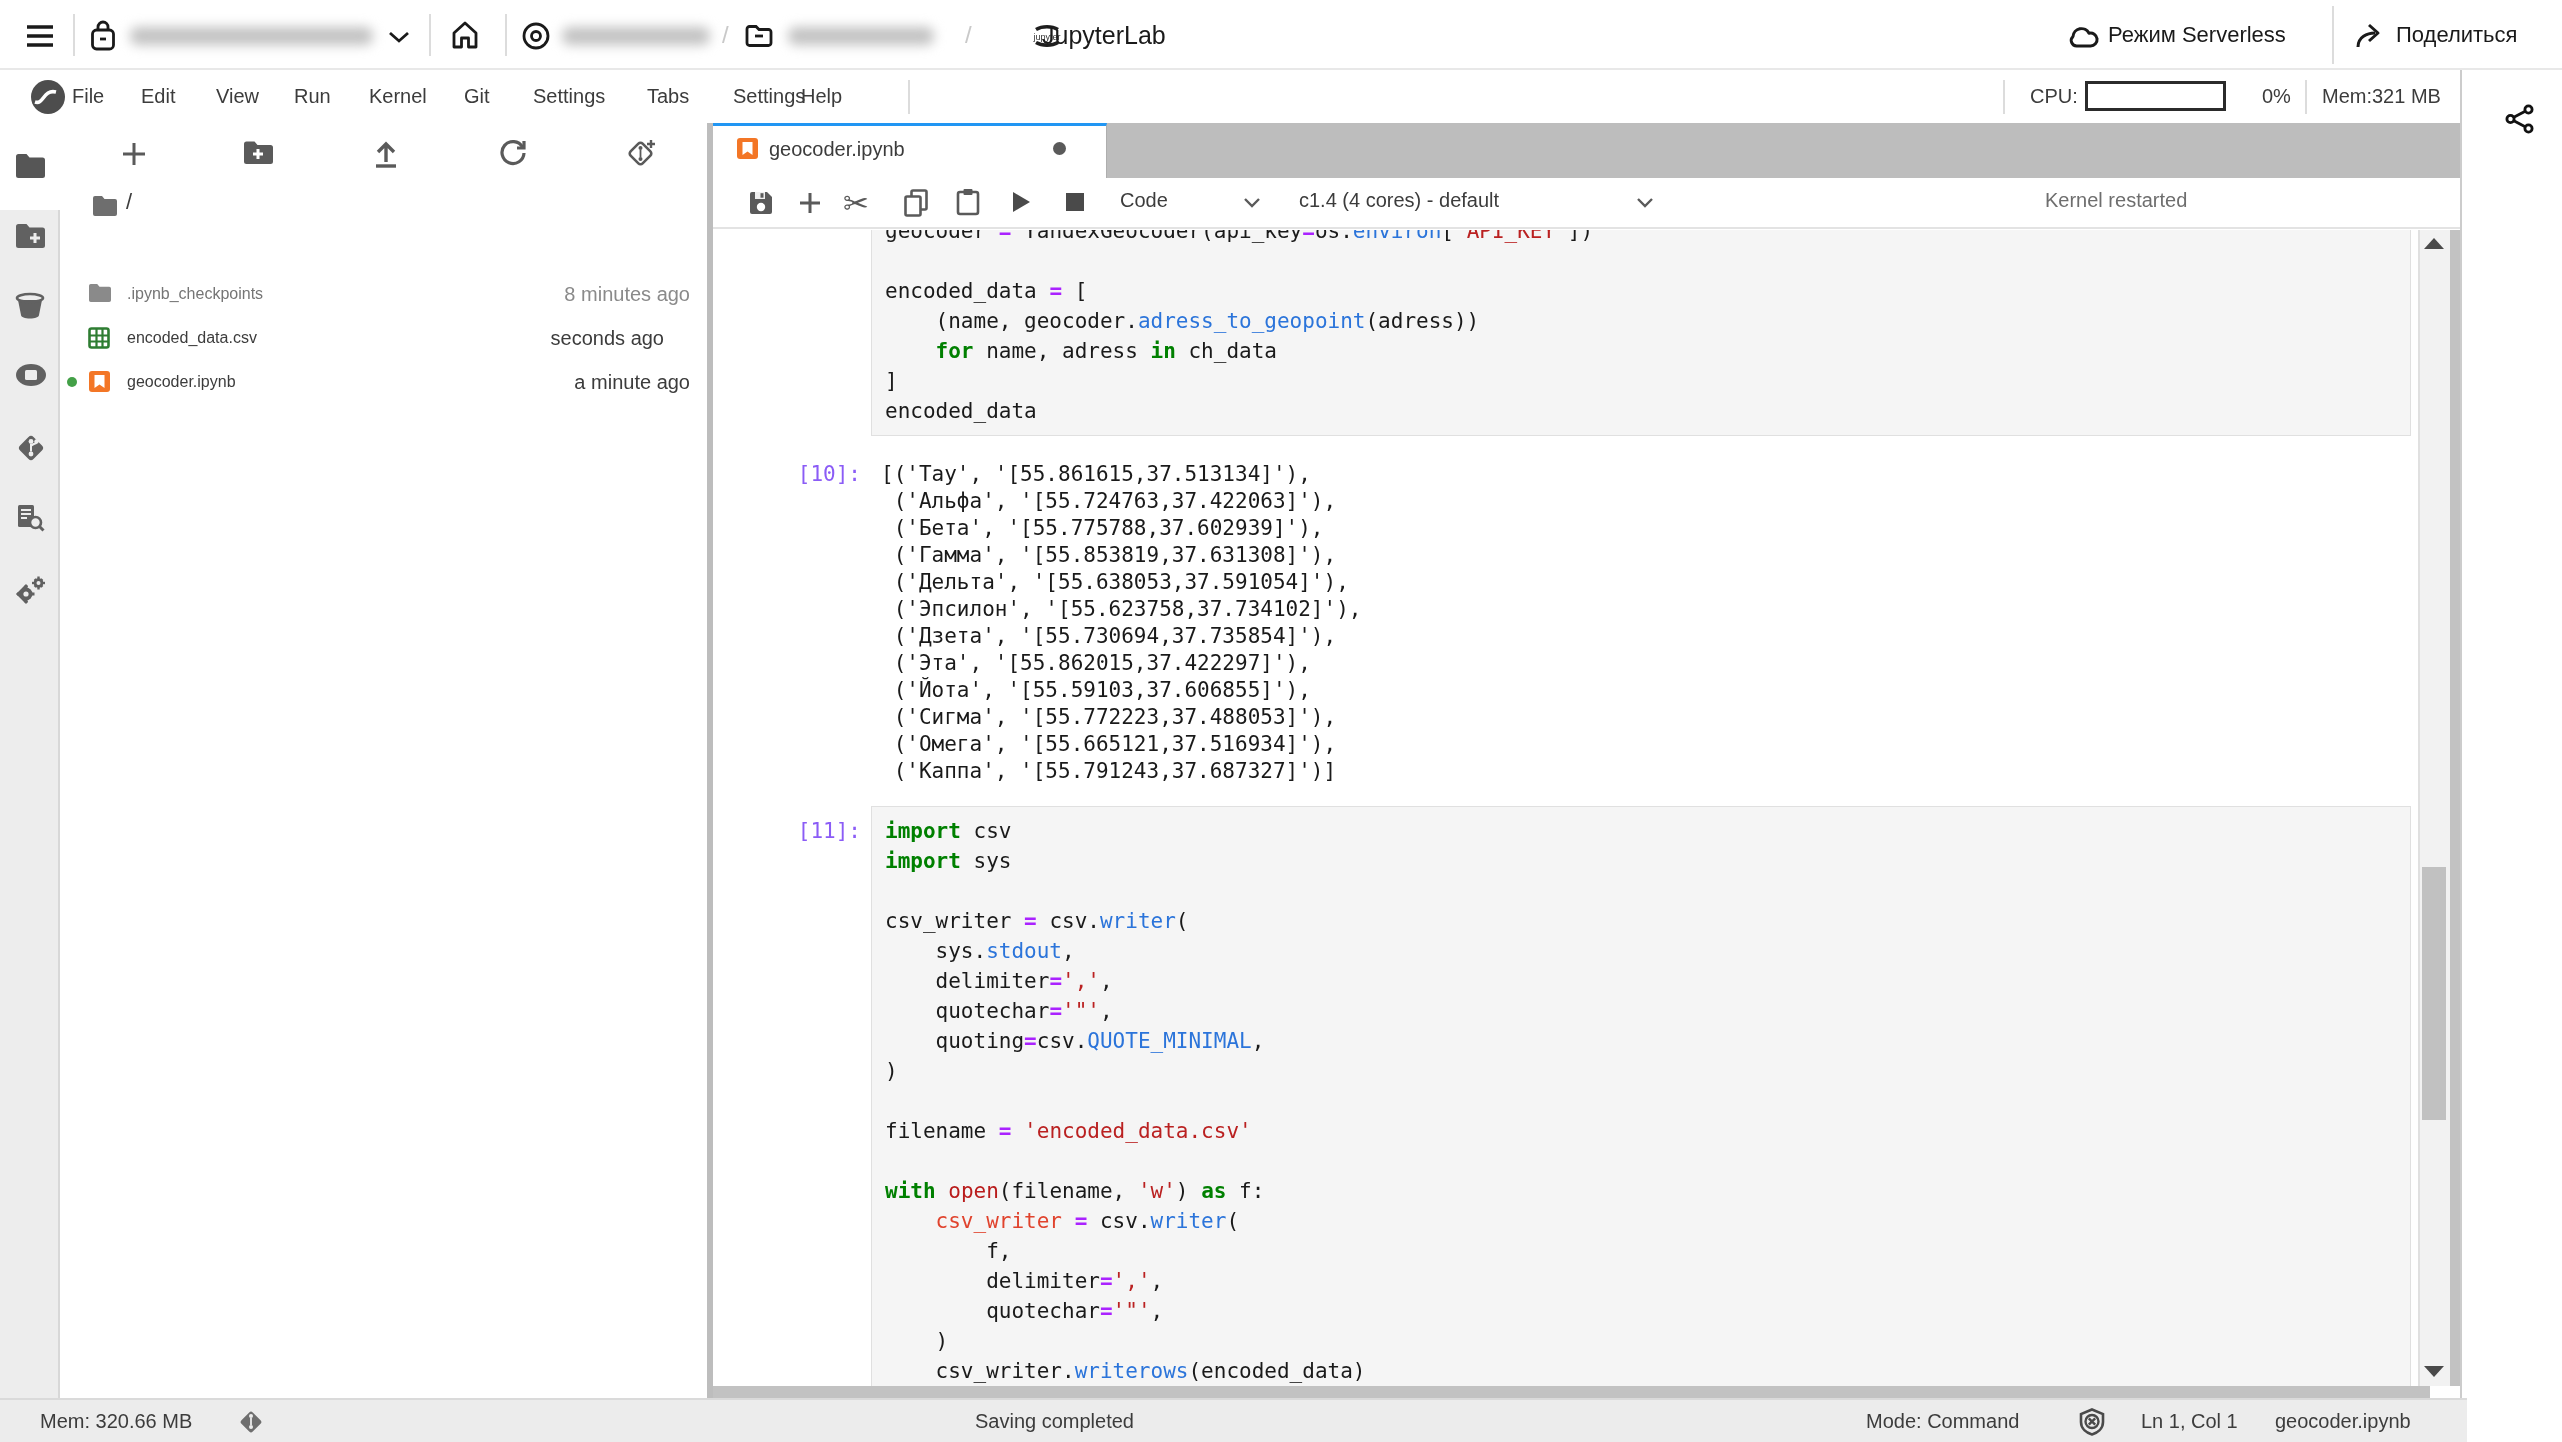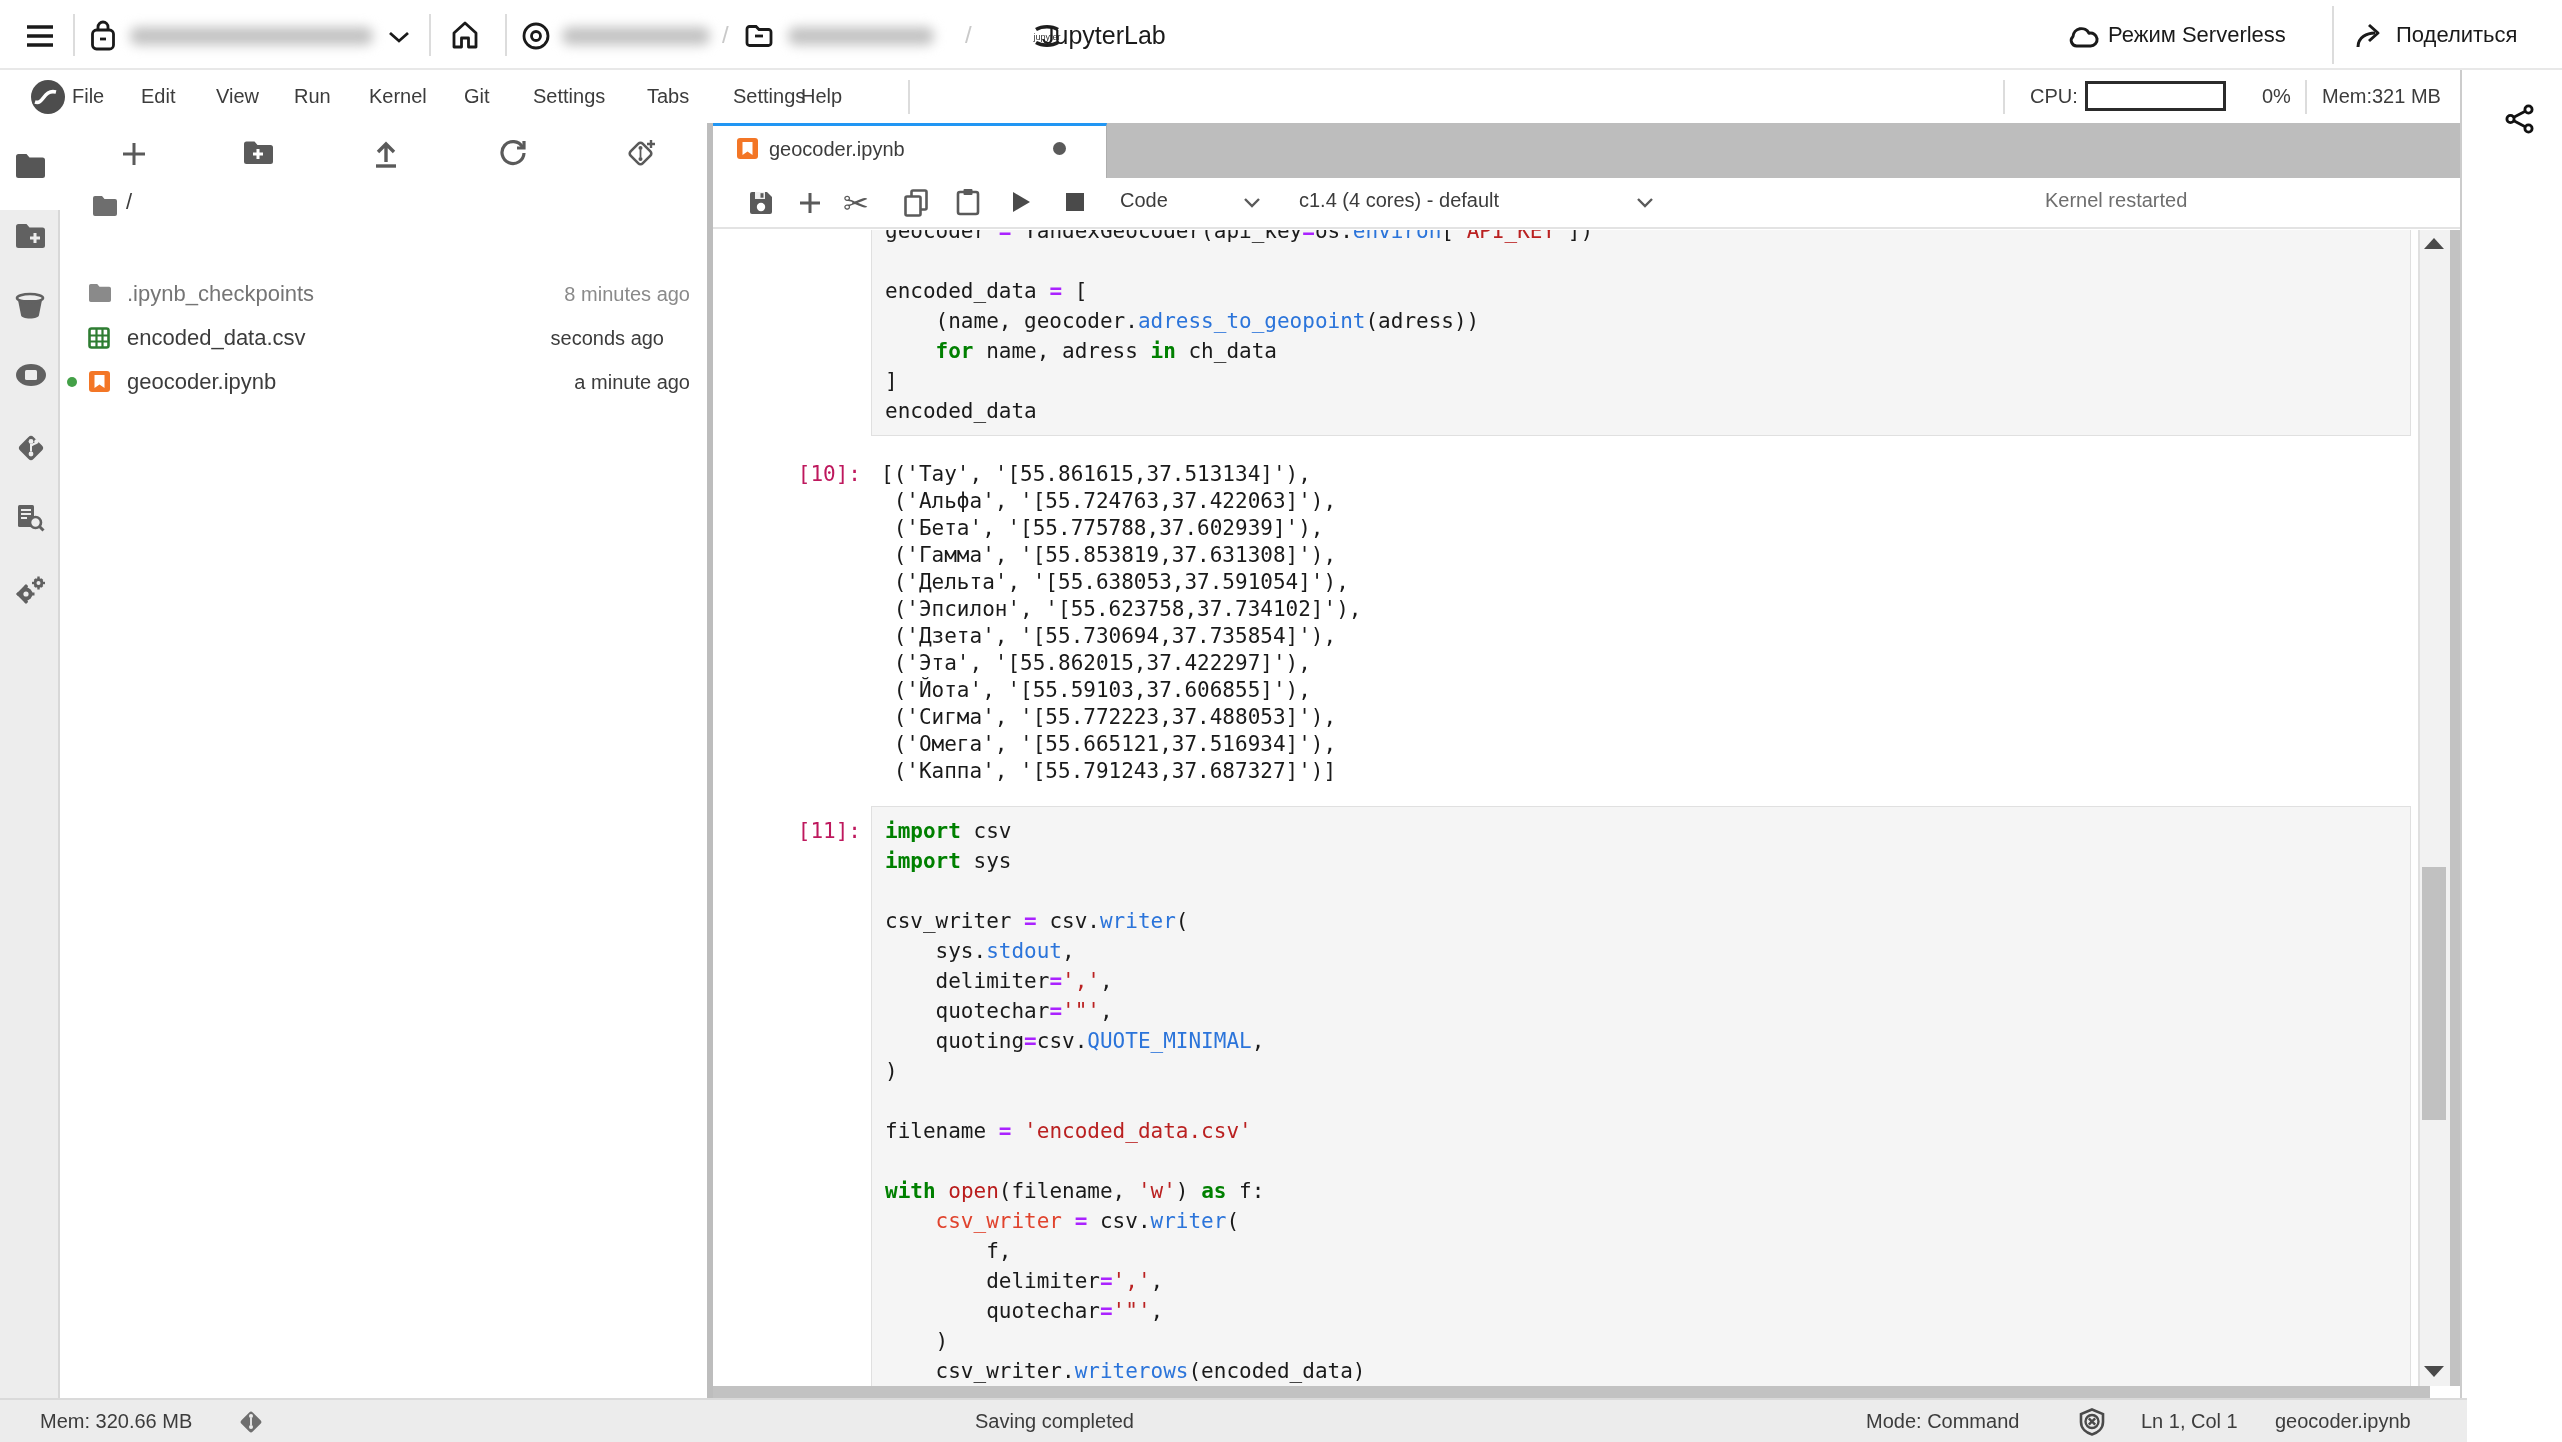".ipynb_checkpoints" .fb-row-name { font-size: 22px -> 16px }
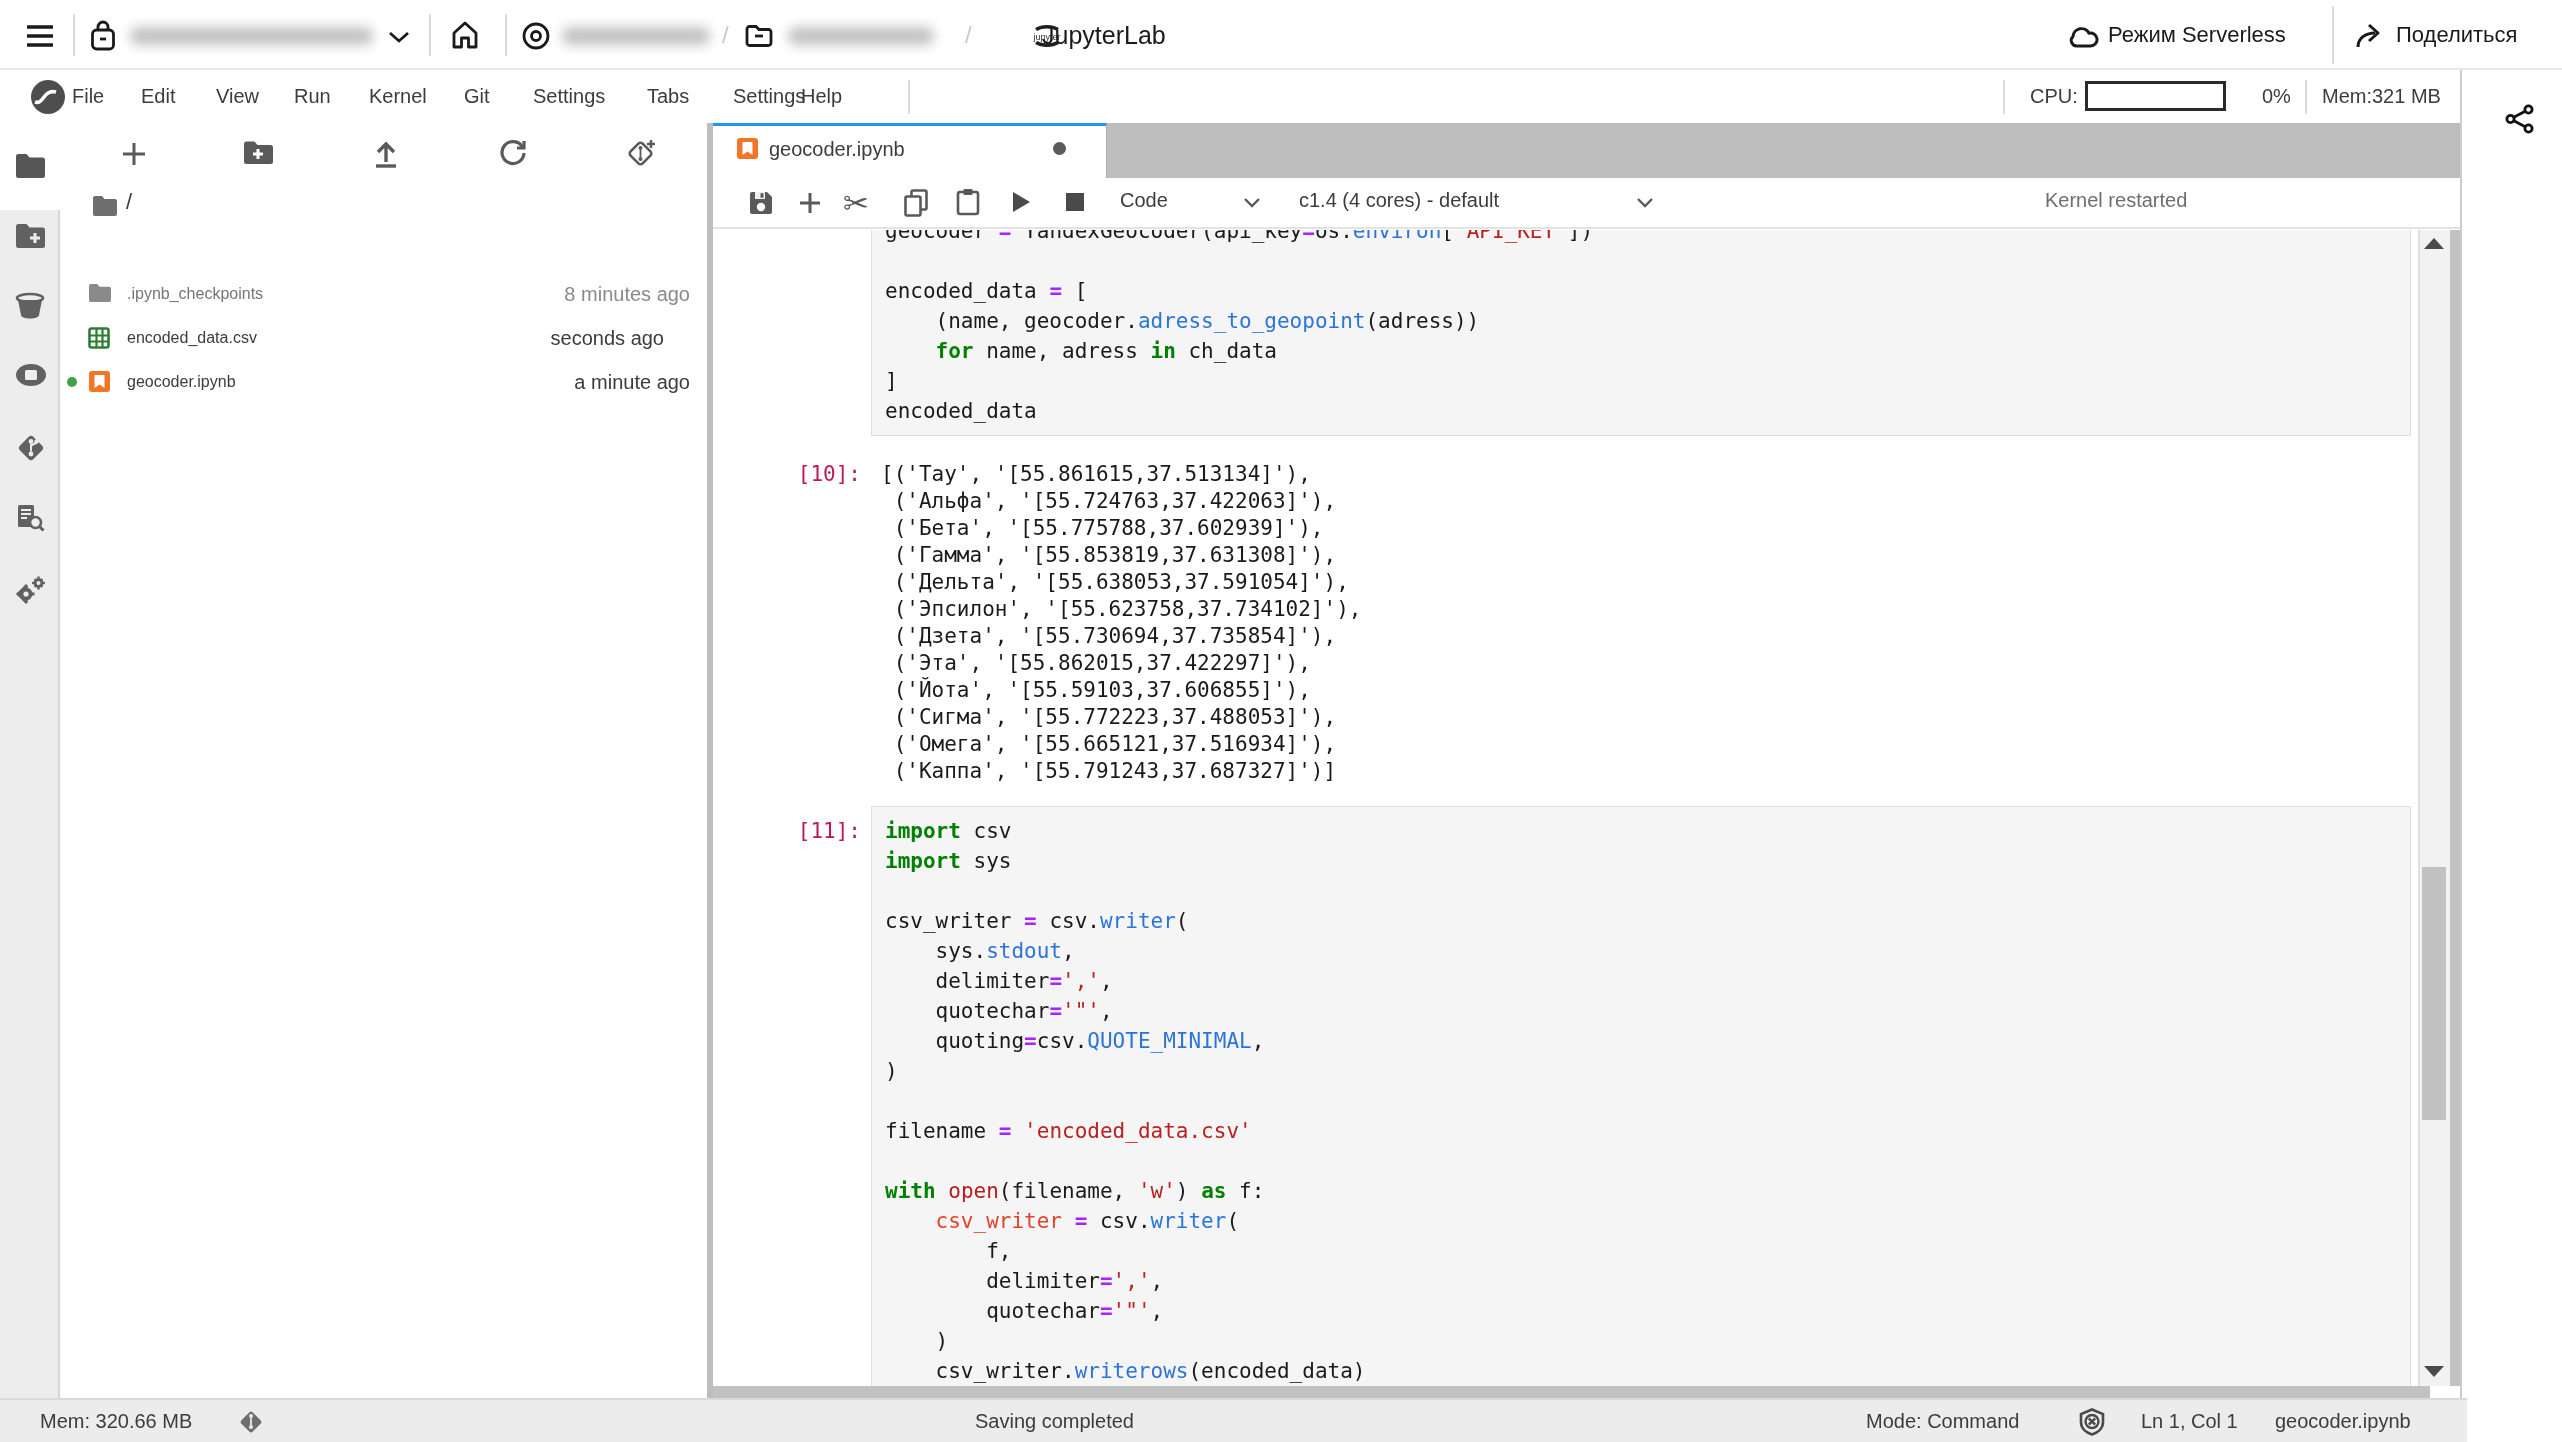"[10]:" .prompt { color: #be185d -> #8b5cf6 }
